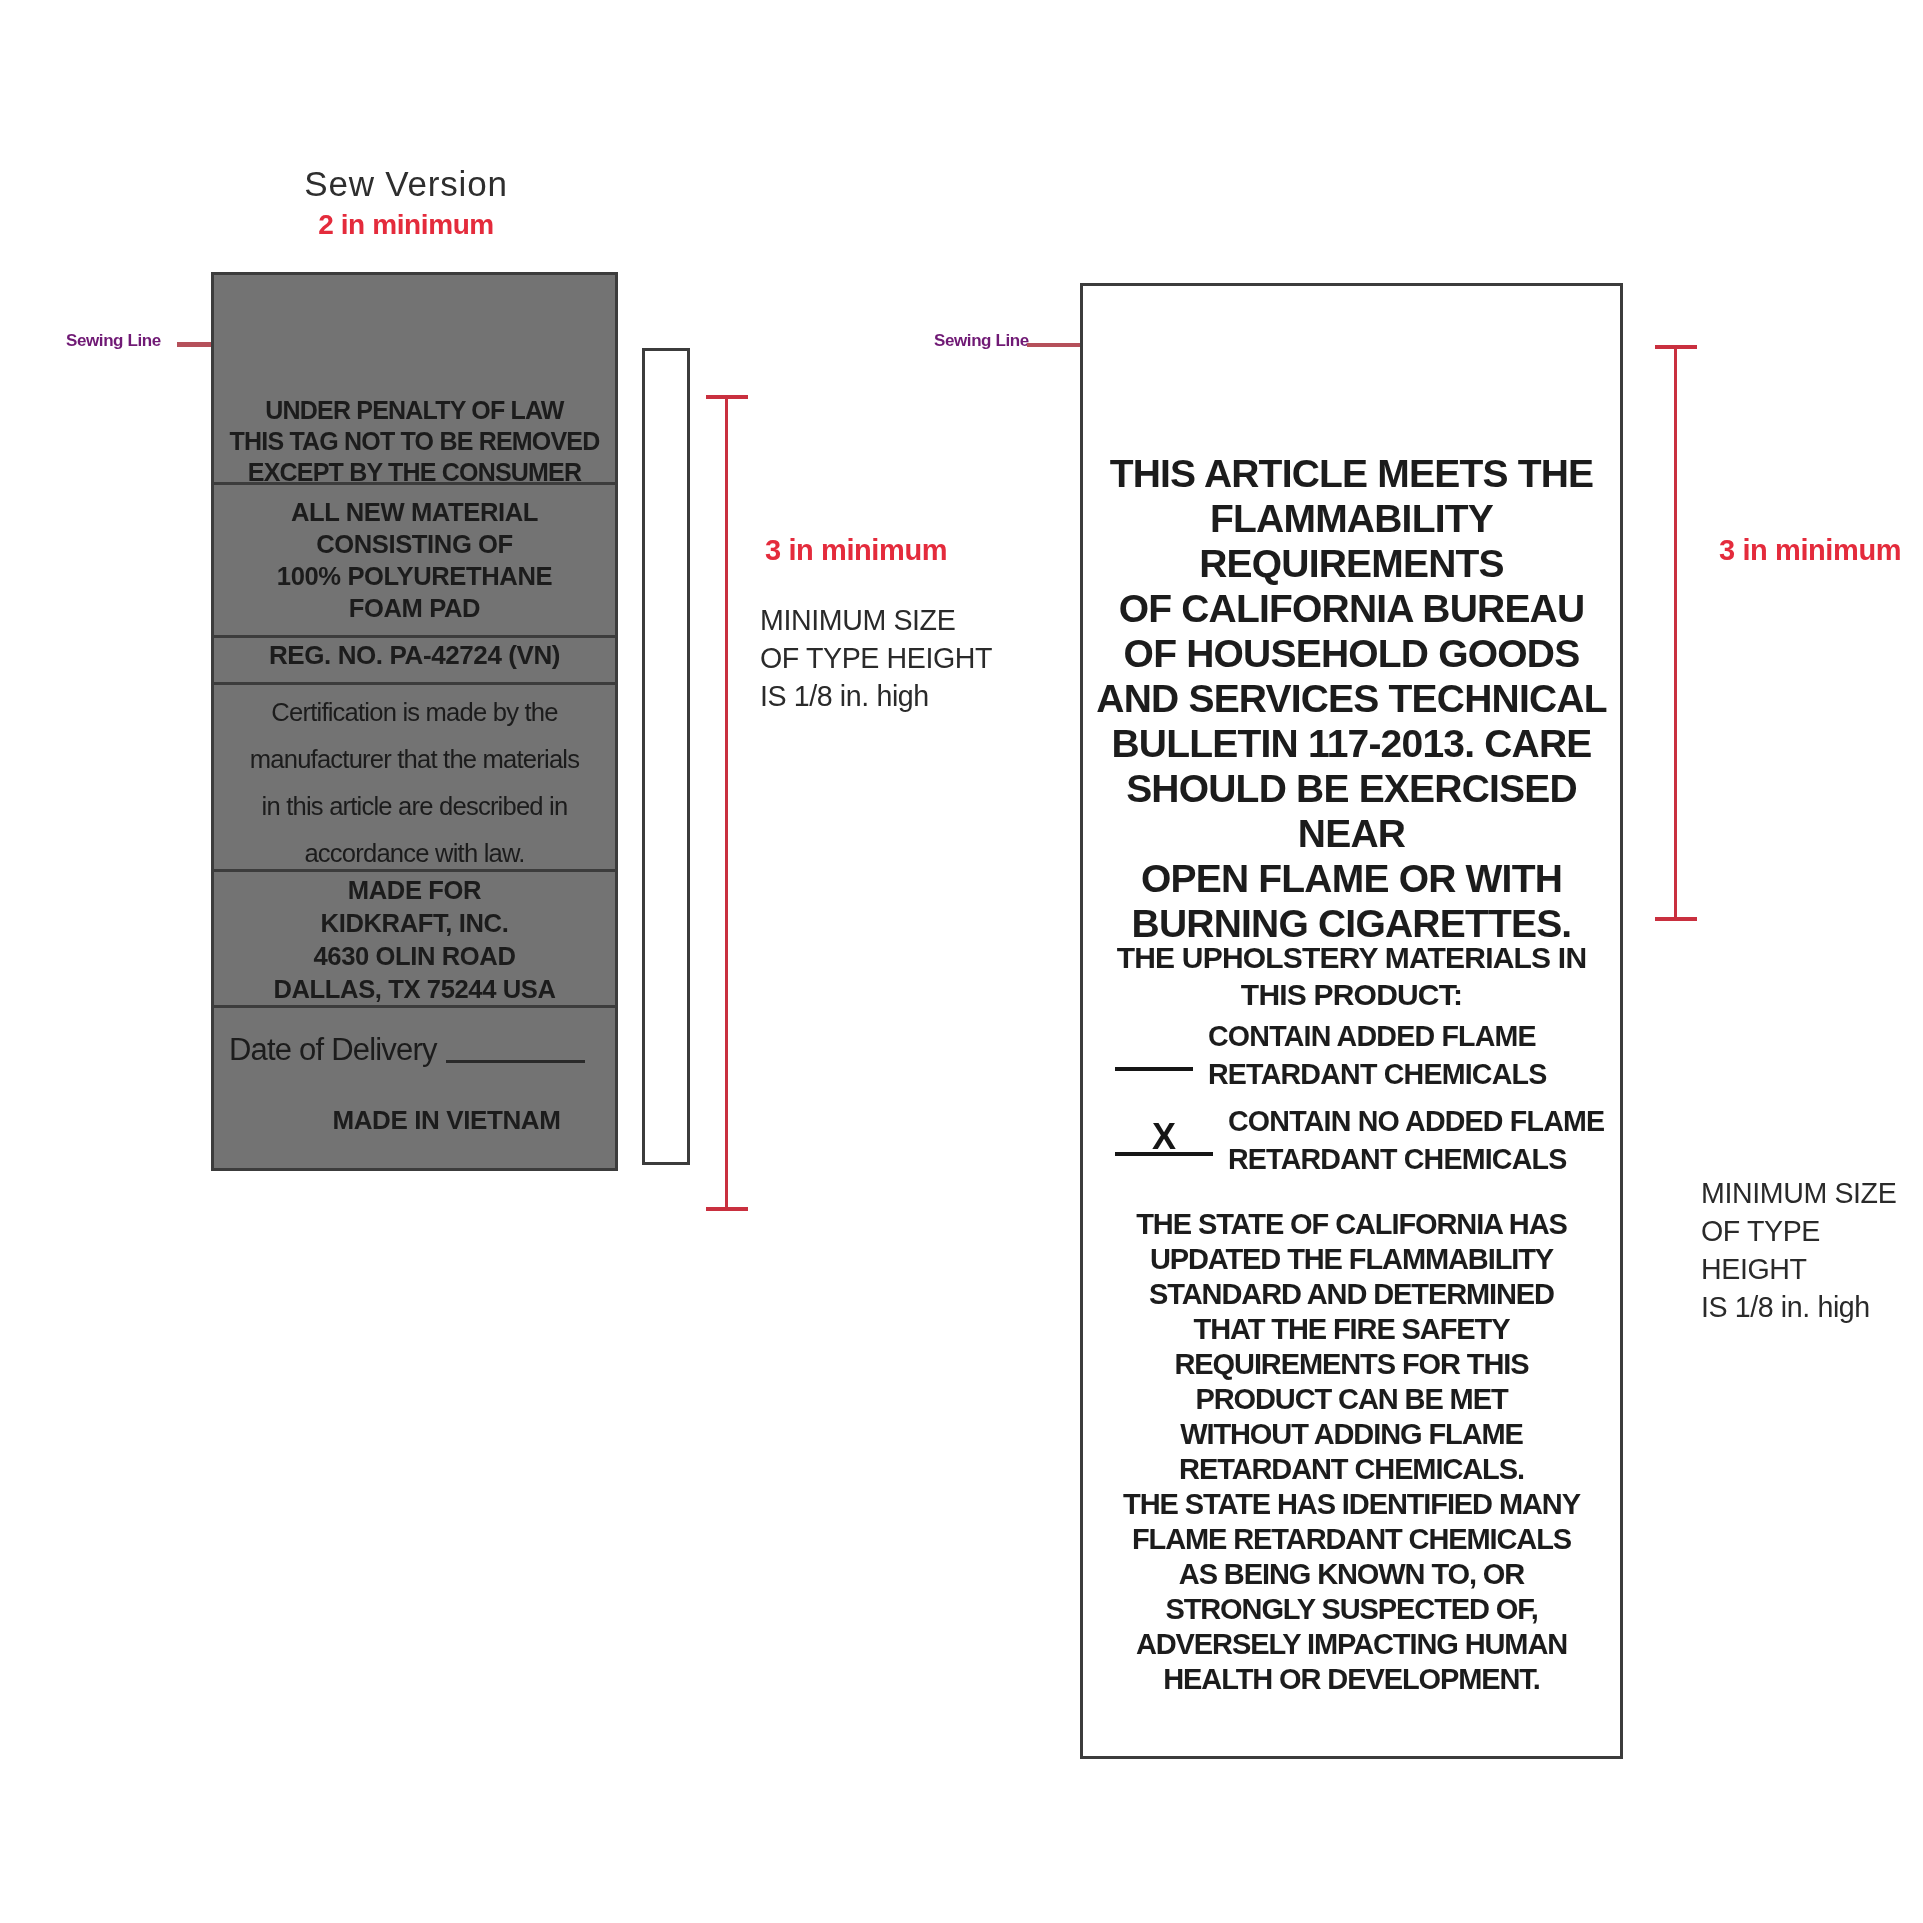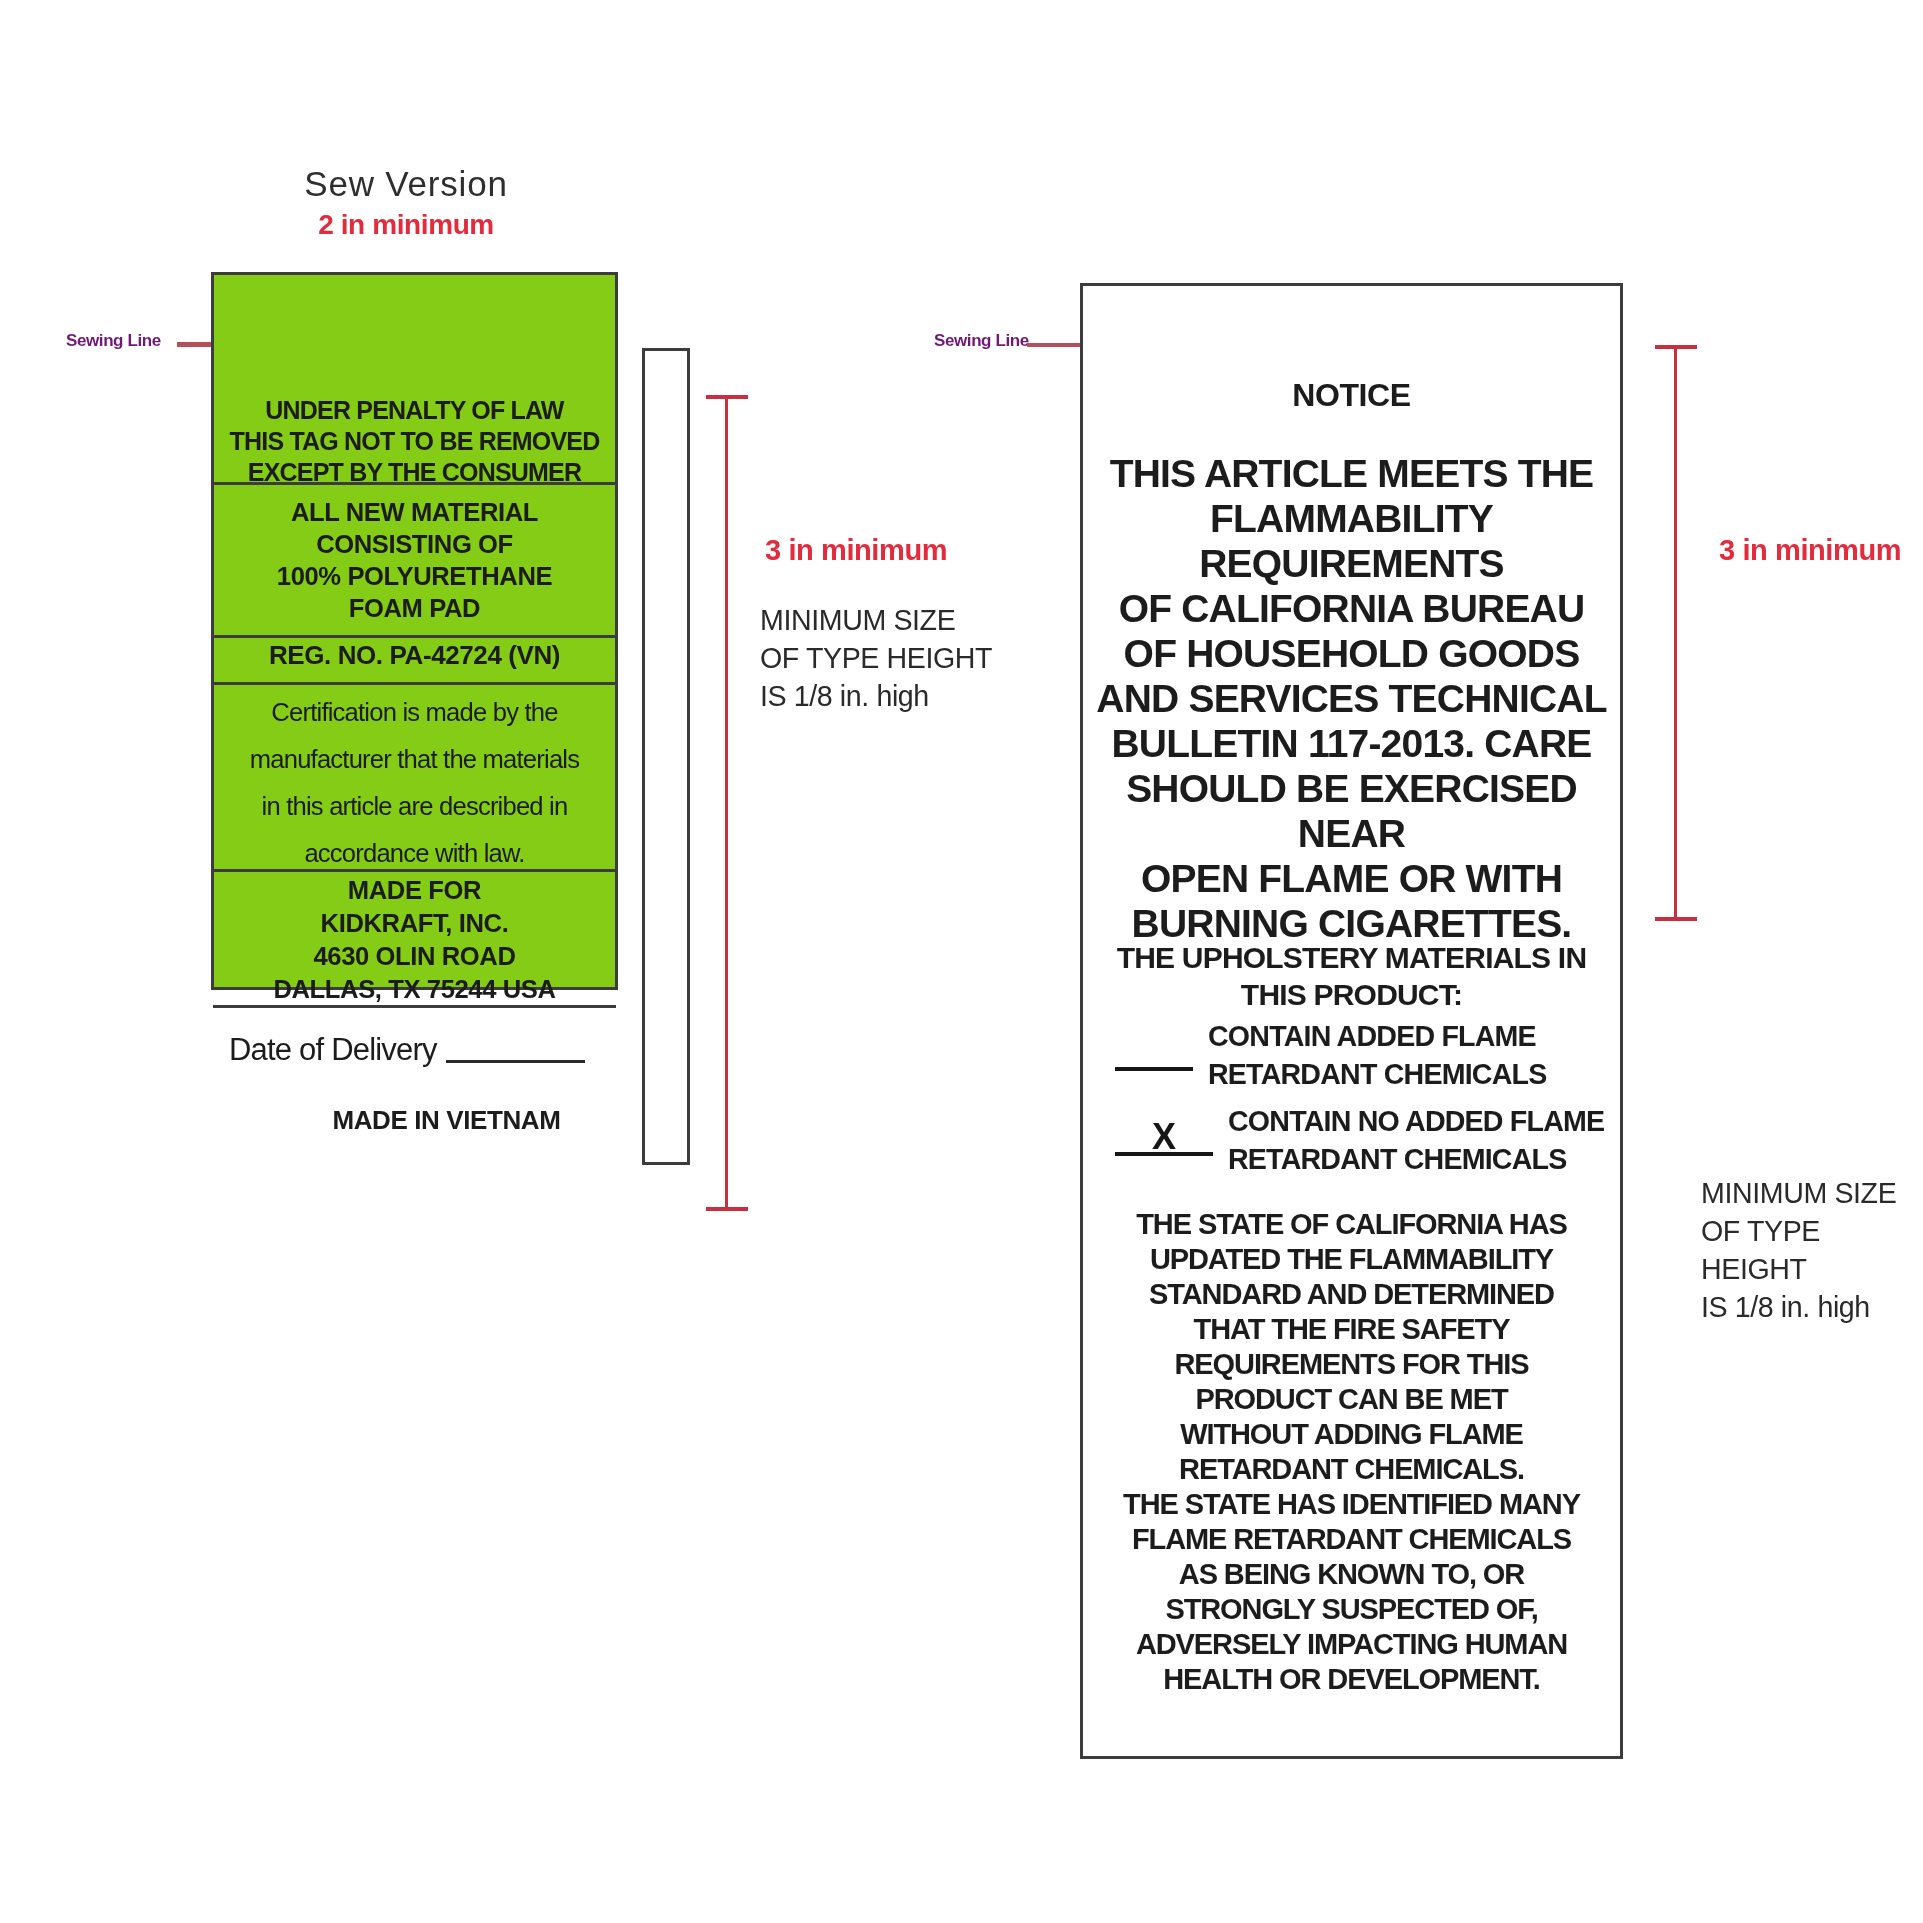"UNDER PENALTY OF LAW" #tag-left { background: #84cc16 -> #737373; height: 718px -> 899px }
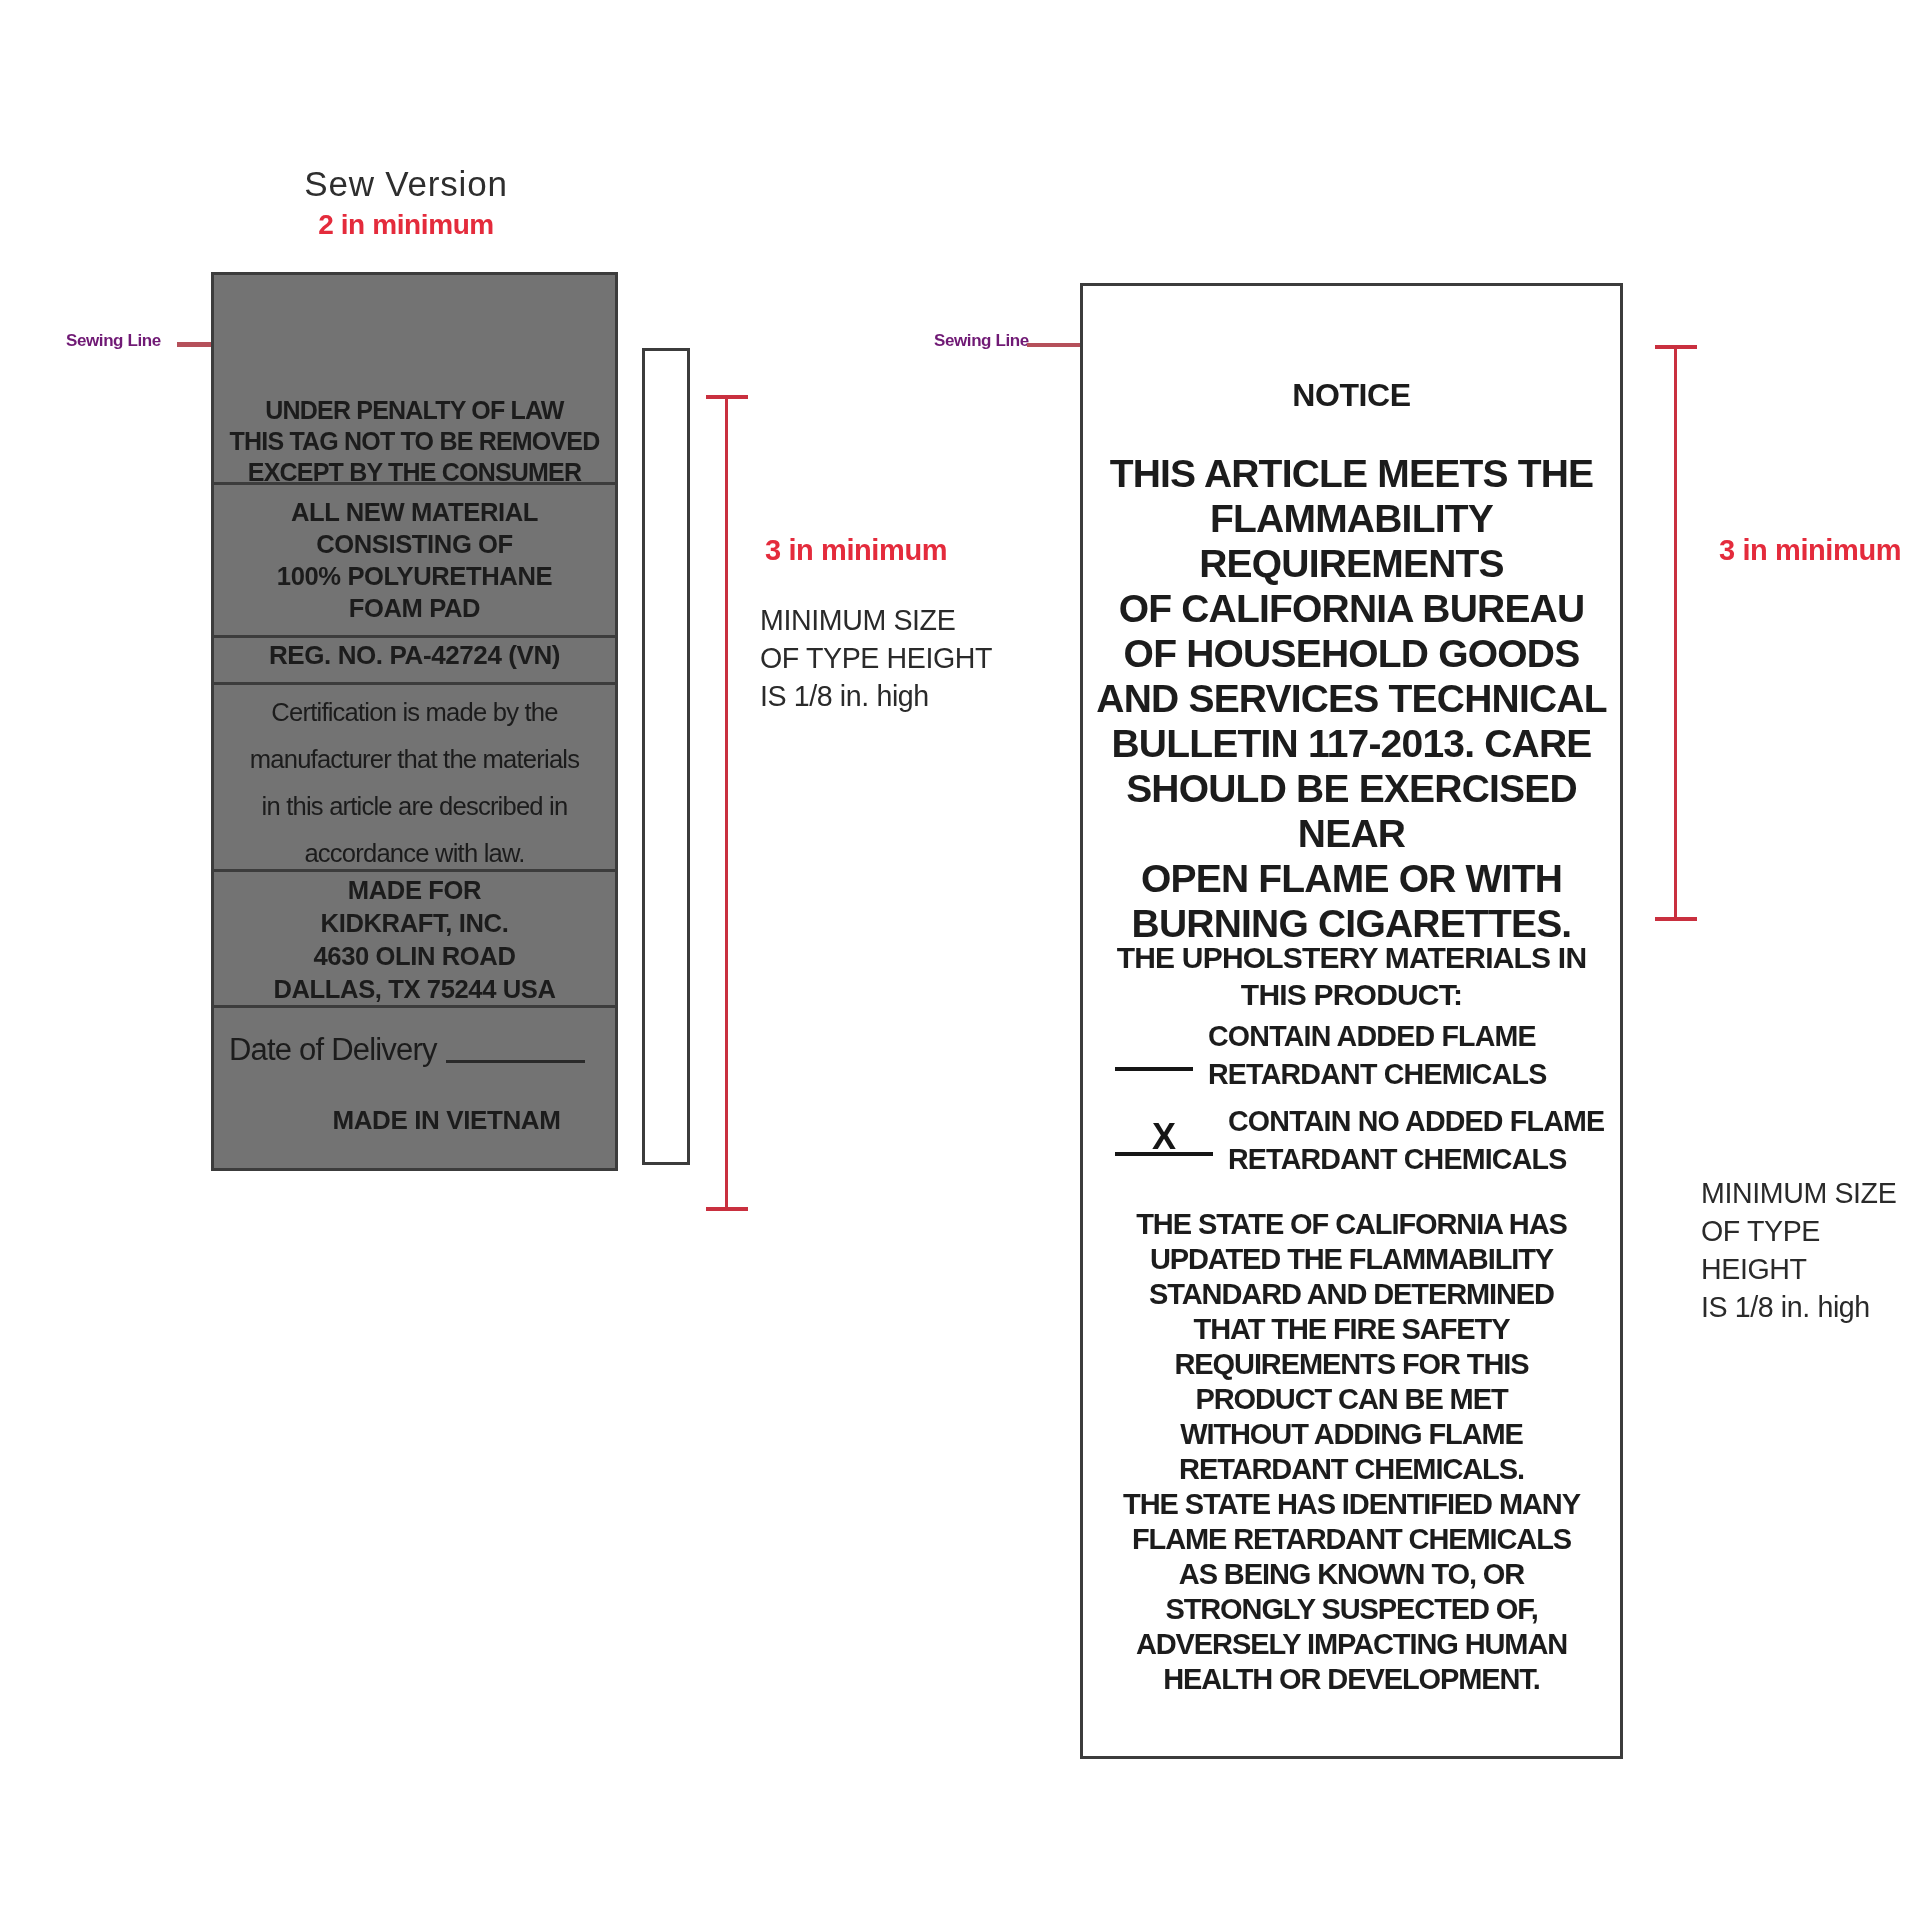"NOTICE" div.abs { html: <div>NOTICE</div> -> none }
